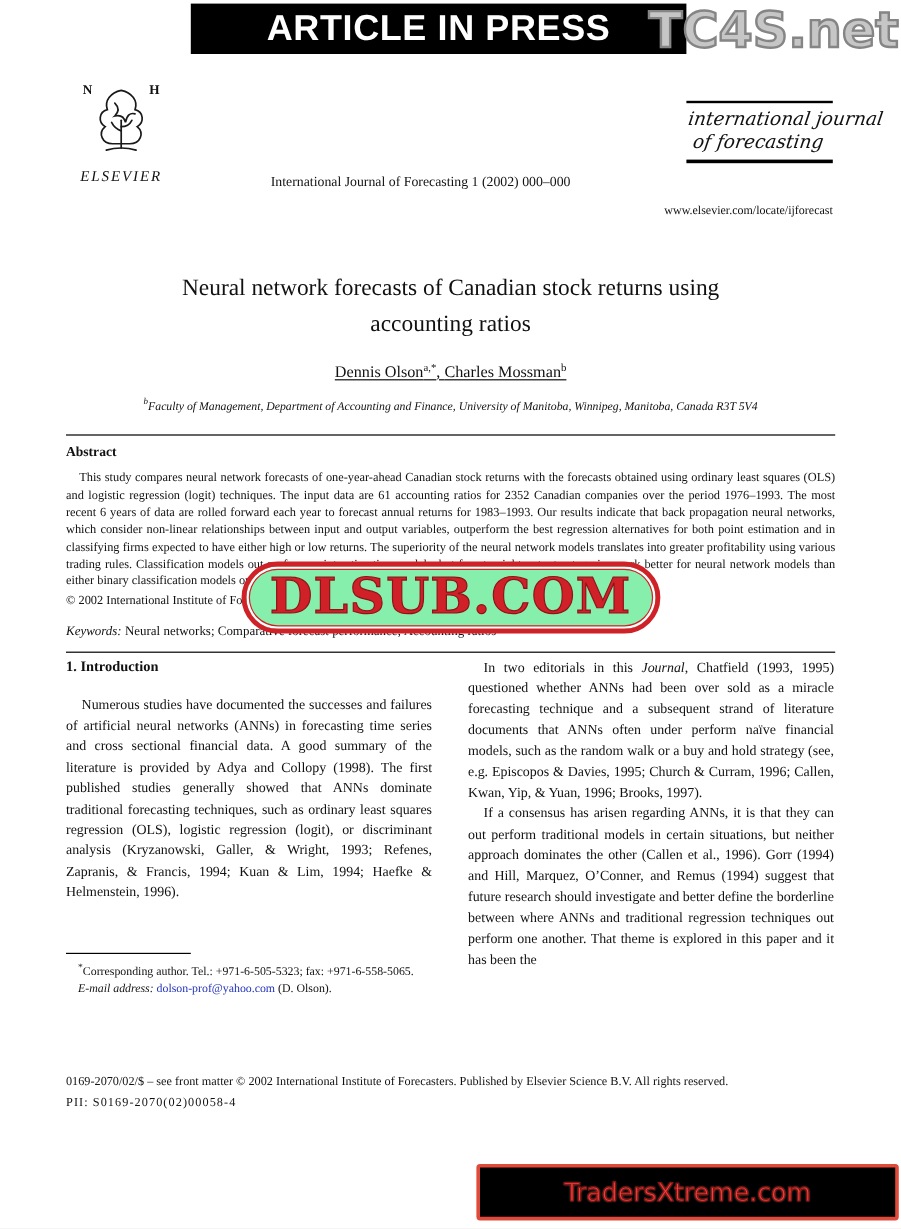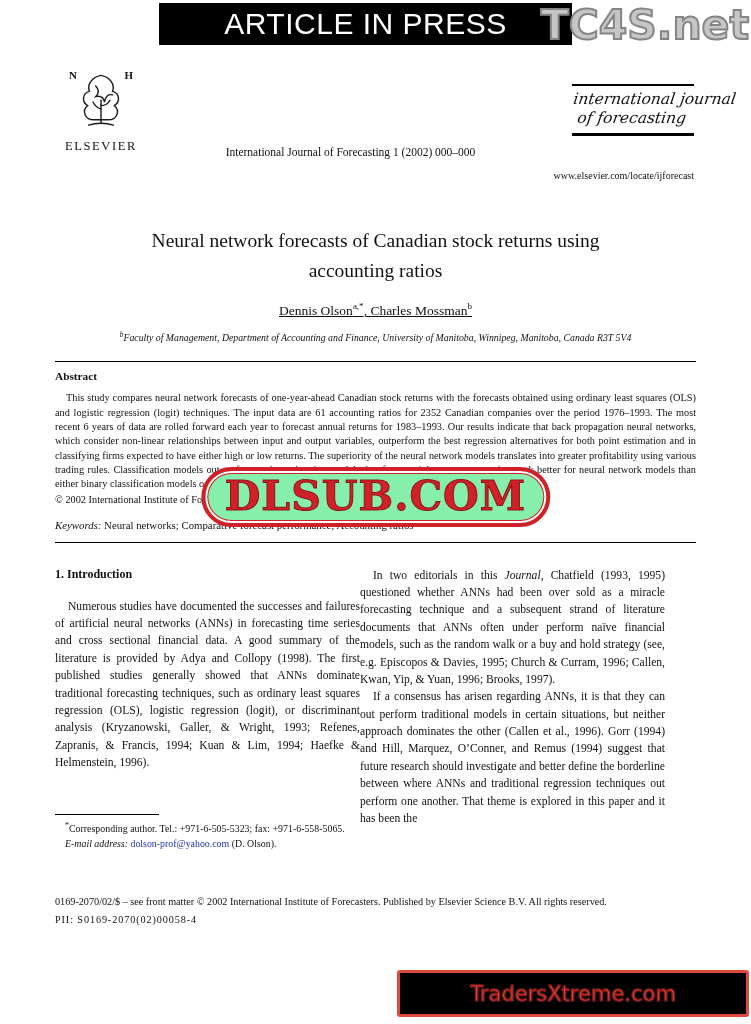"ARTICLE IN PRESS" .aip-banner span { font-weight: 400 -> 700 }
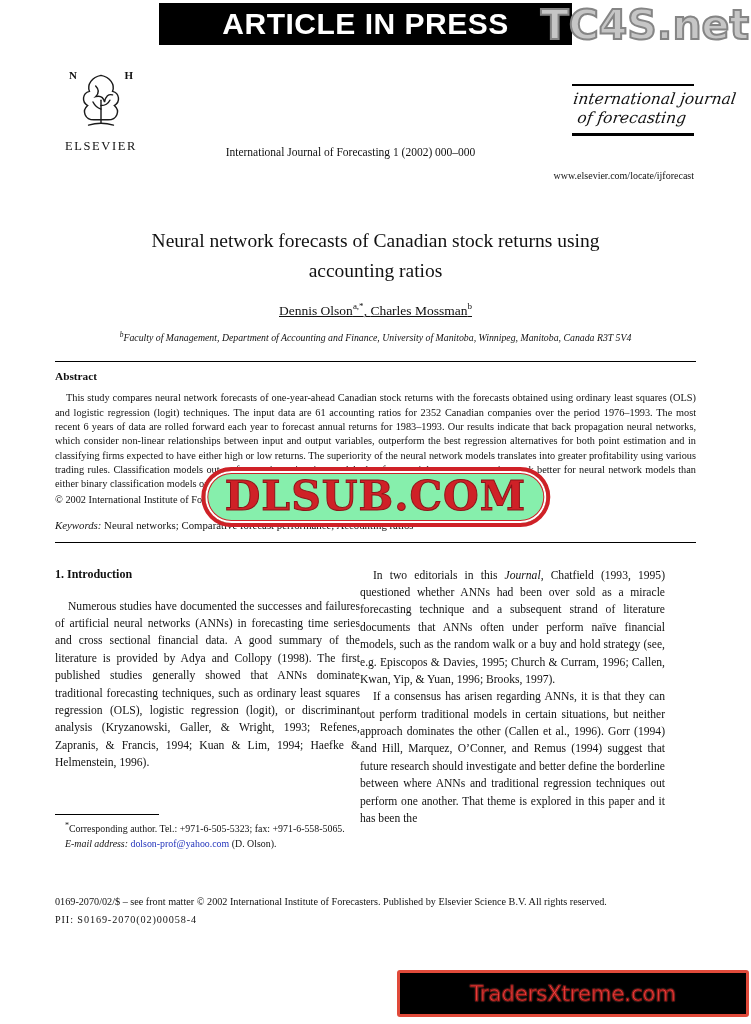"ELSEVIER" .pubname { font-style: none -> italic }
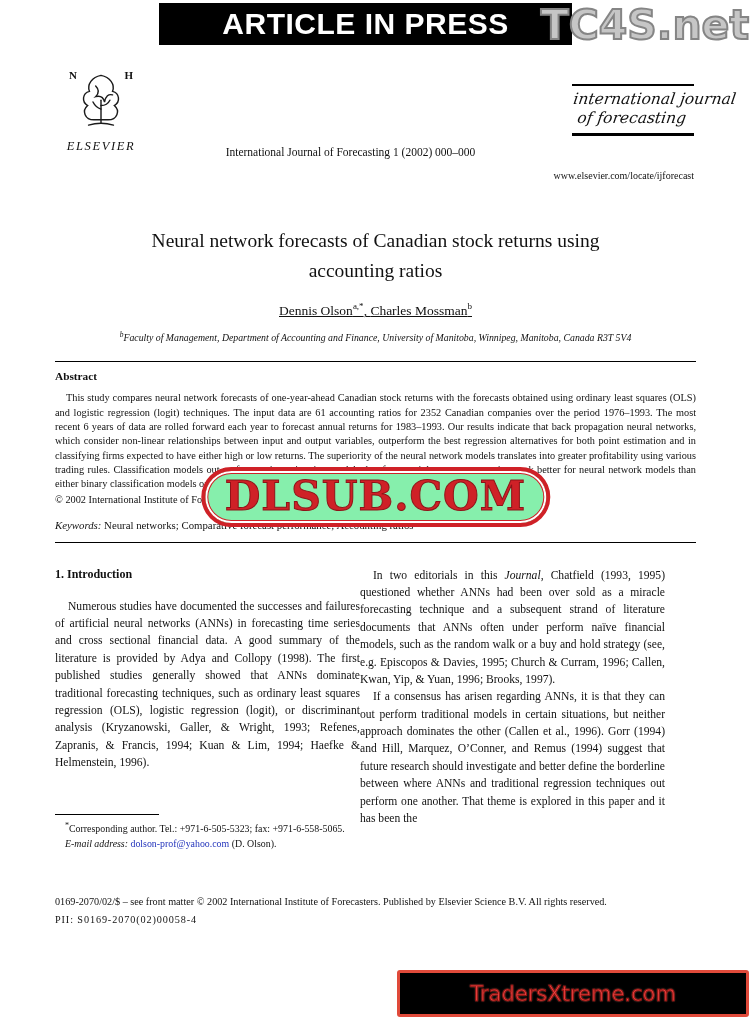"1. Introduction" .columns { gap: none -> 30px; margin-top: 24px -> 4px }
